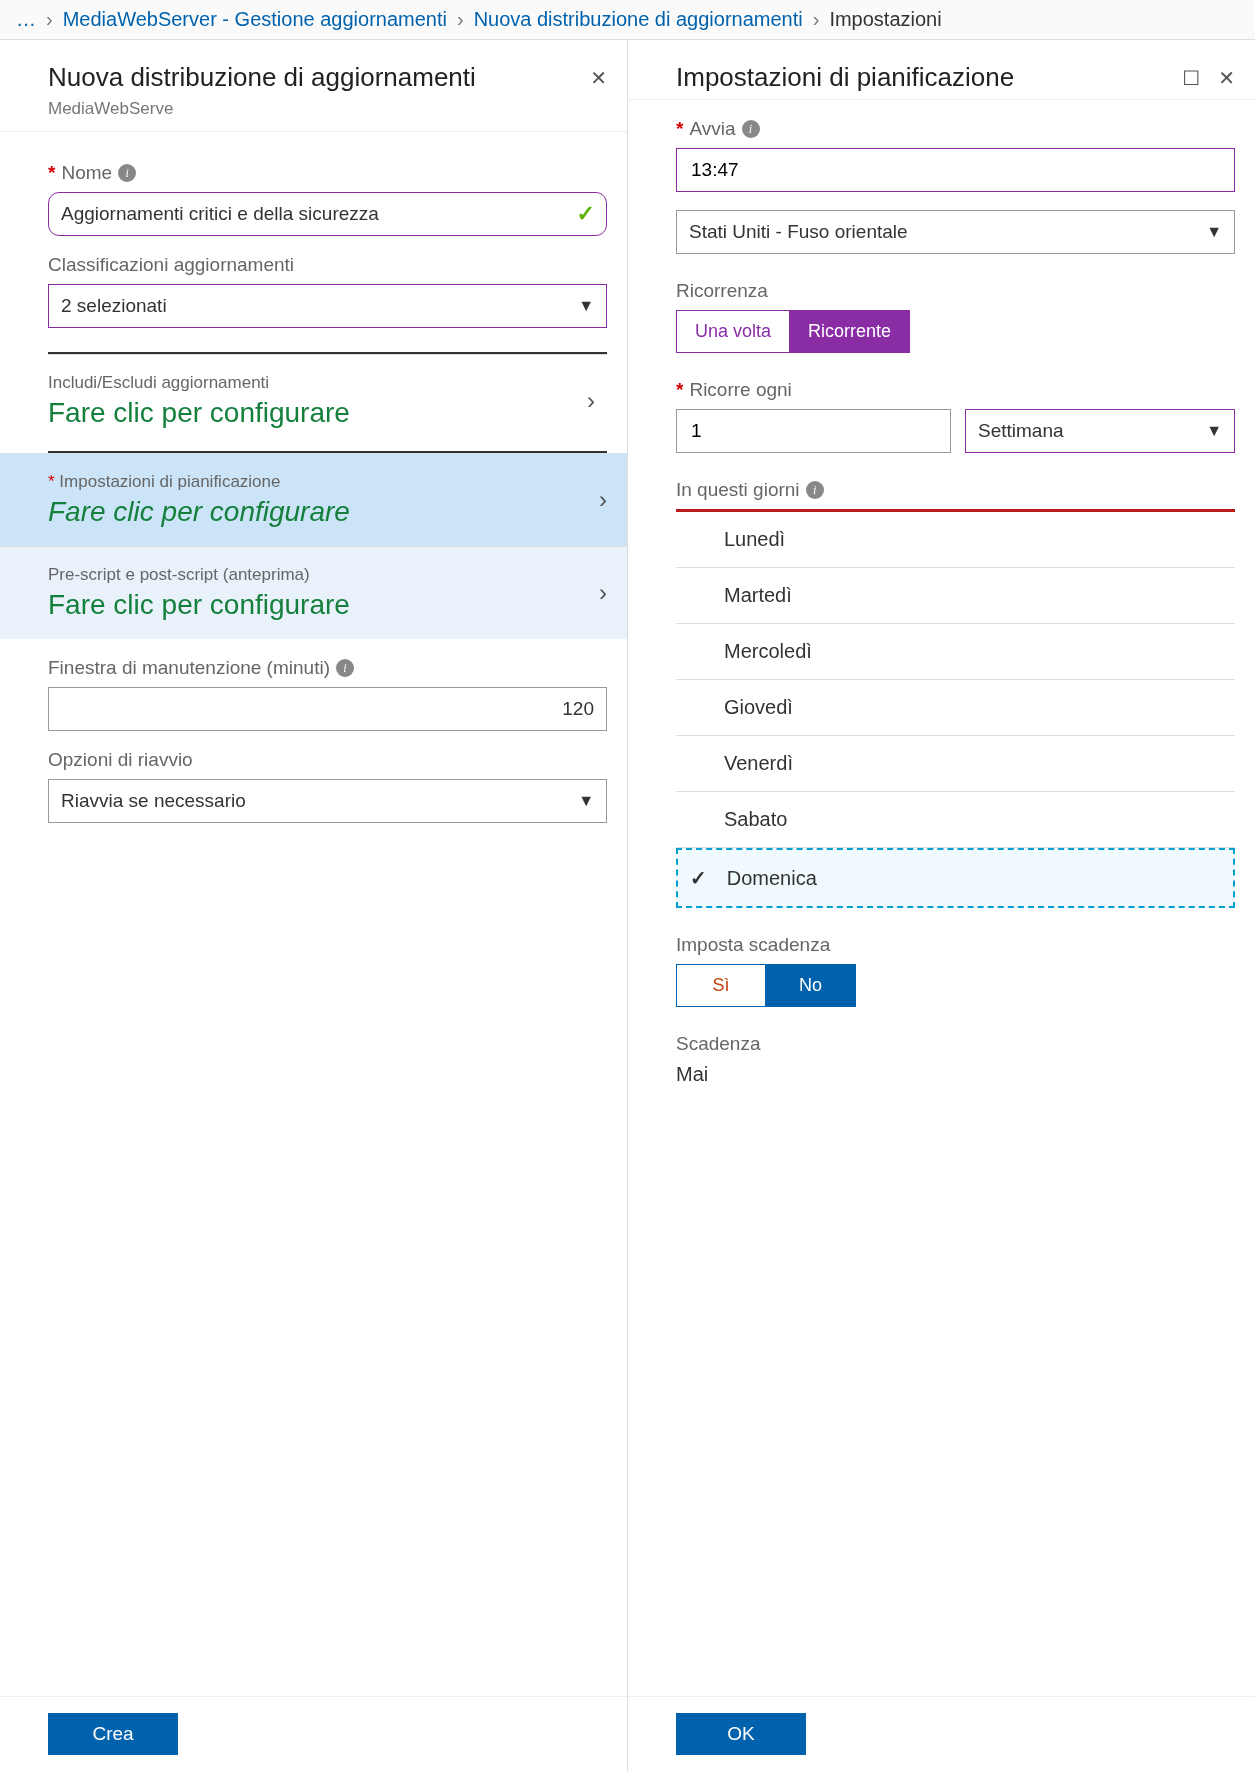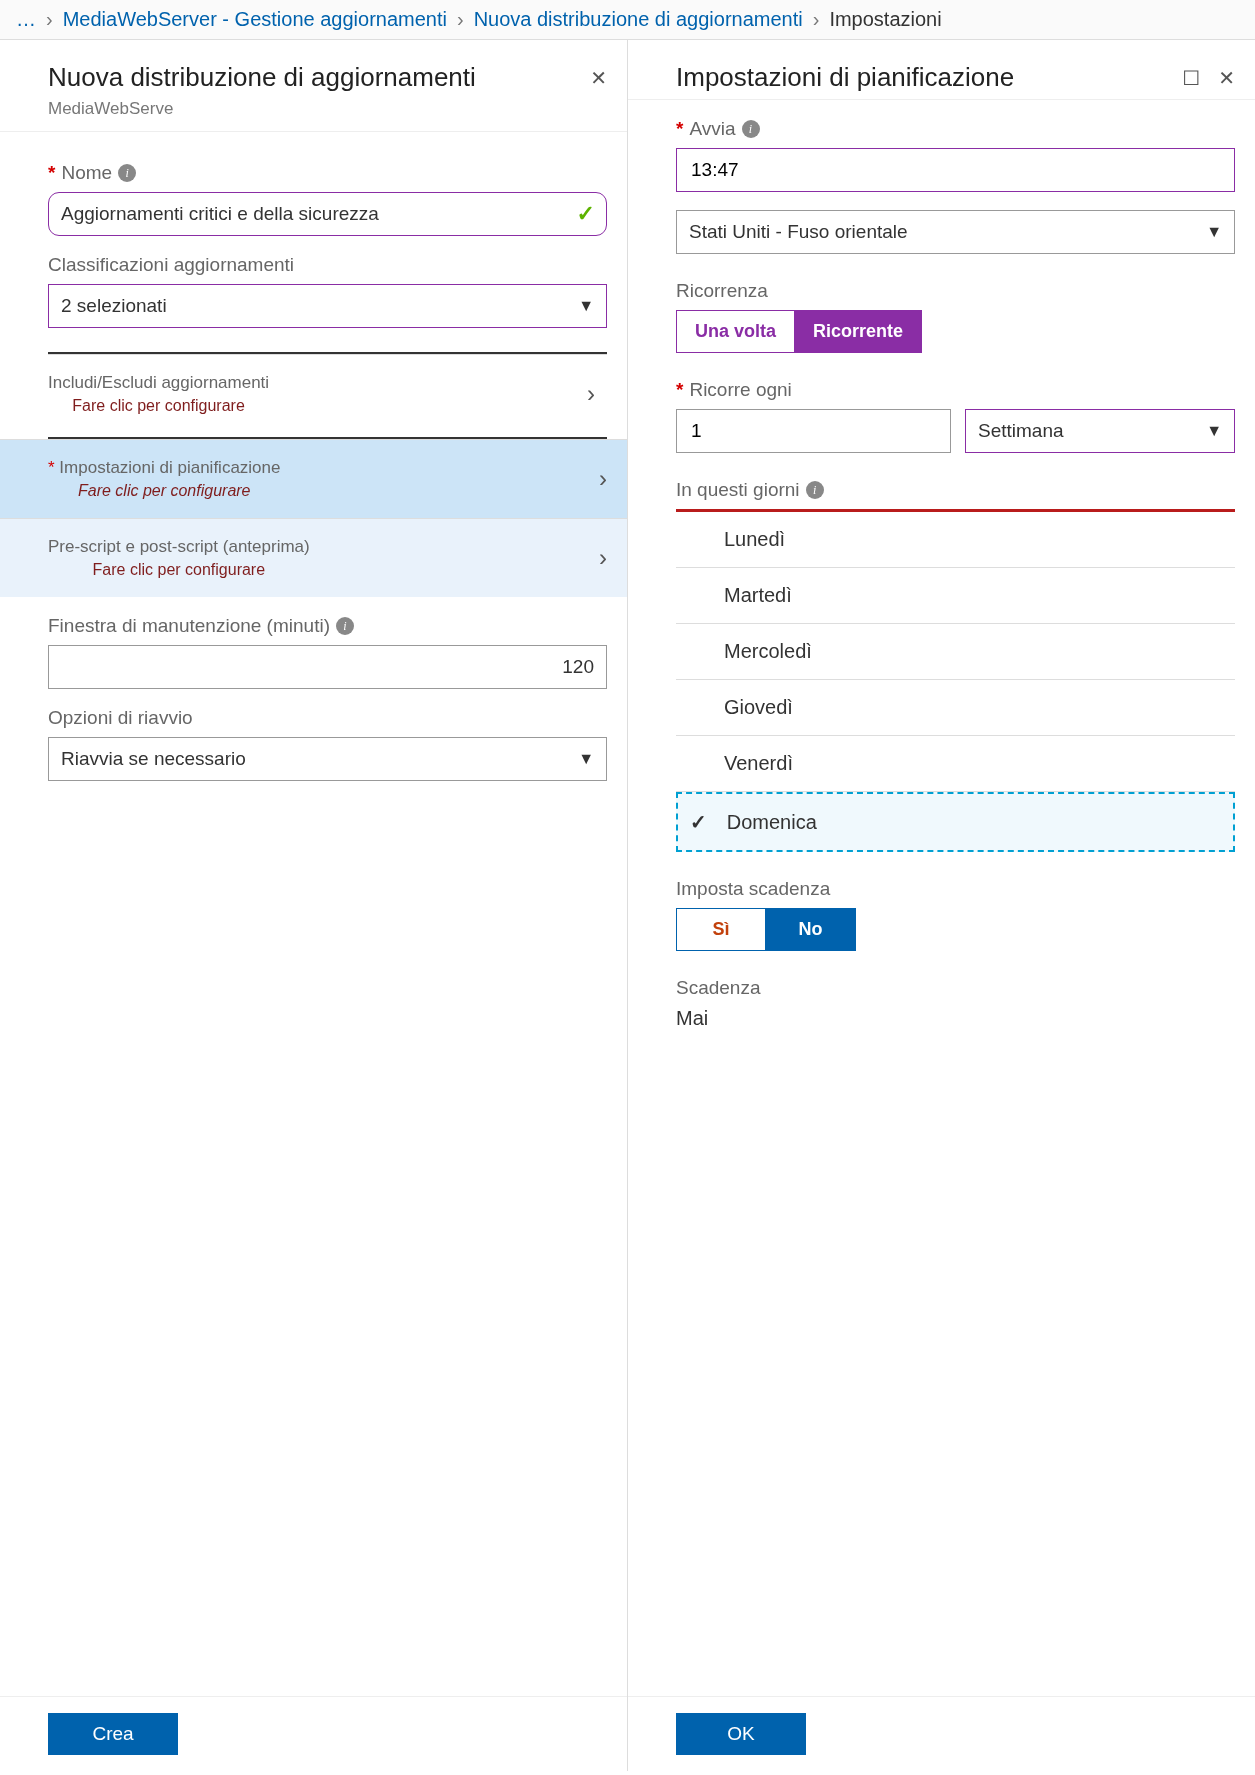"Una volta" .toggle-group { font-weight: bold -> none }
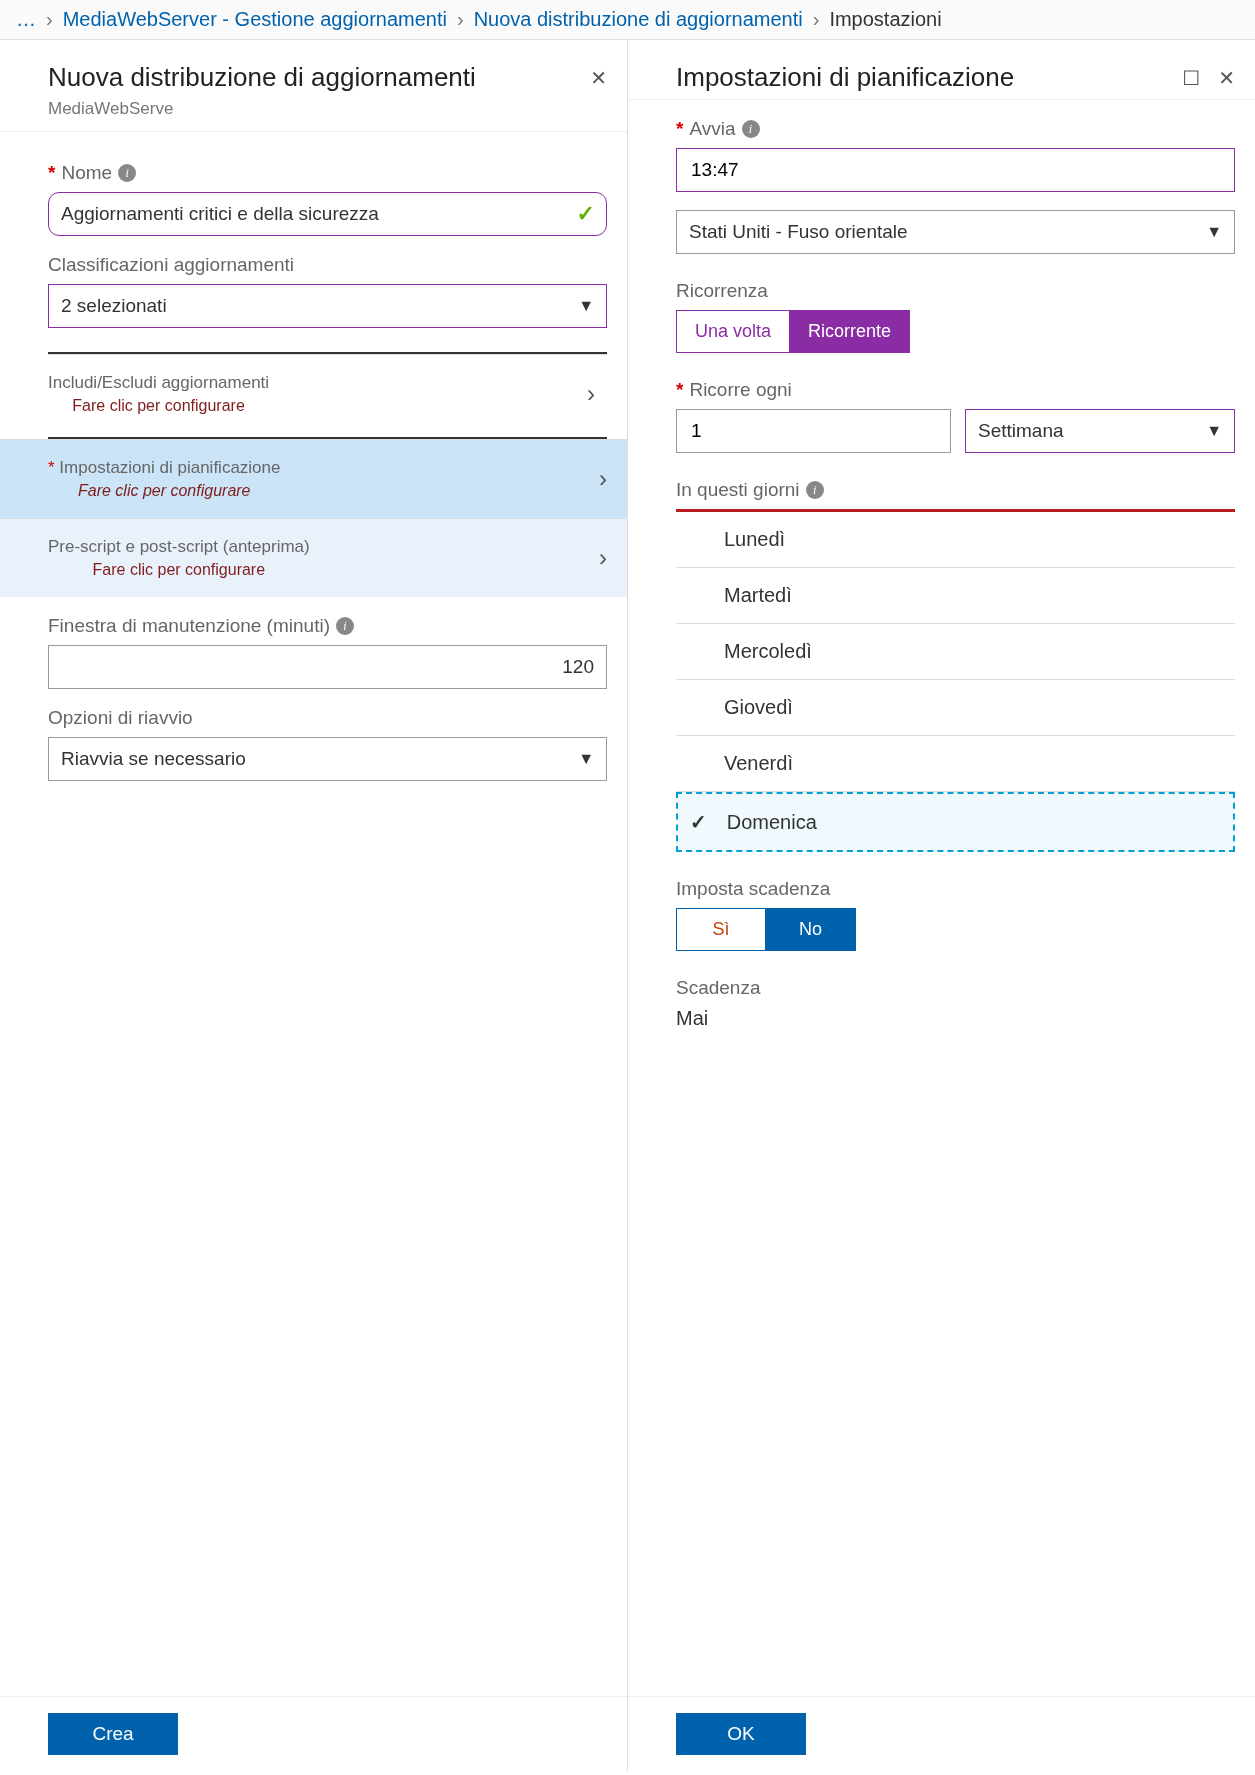"Fare clic per configurare" .nav-row .row-action { color: #7f1d1d -> #15803d; font-size: 16px -> 28px }
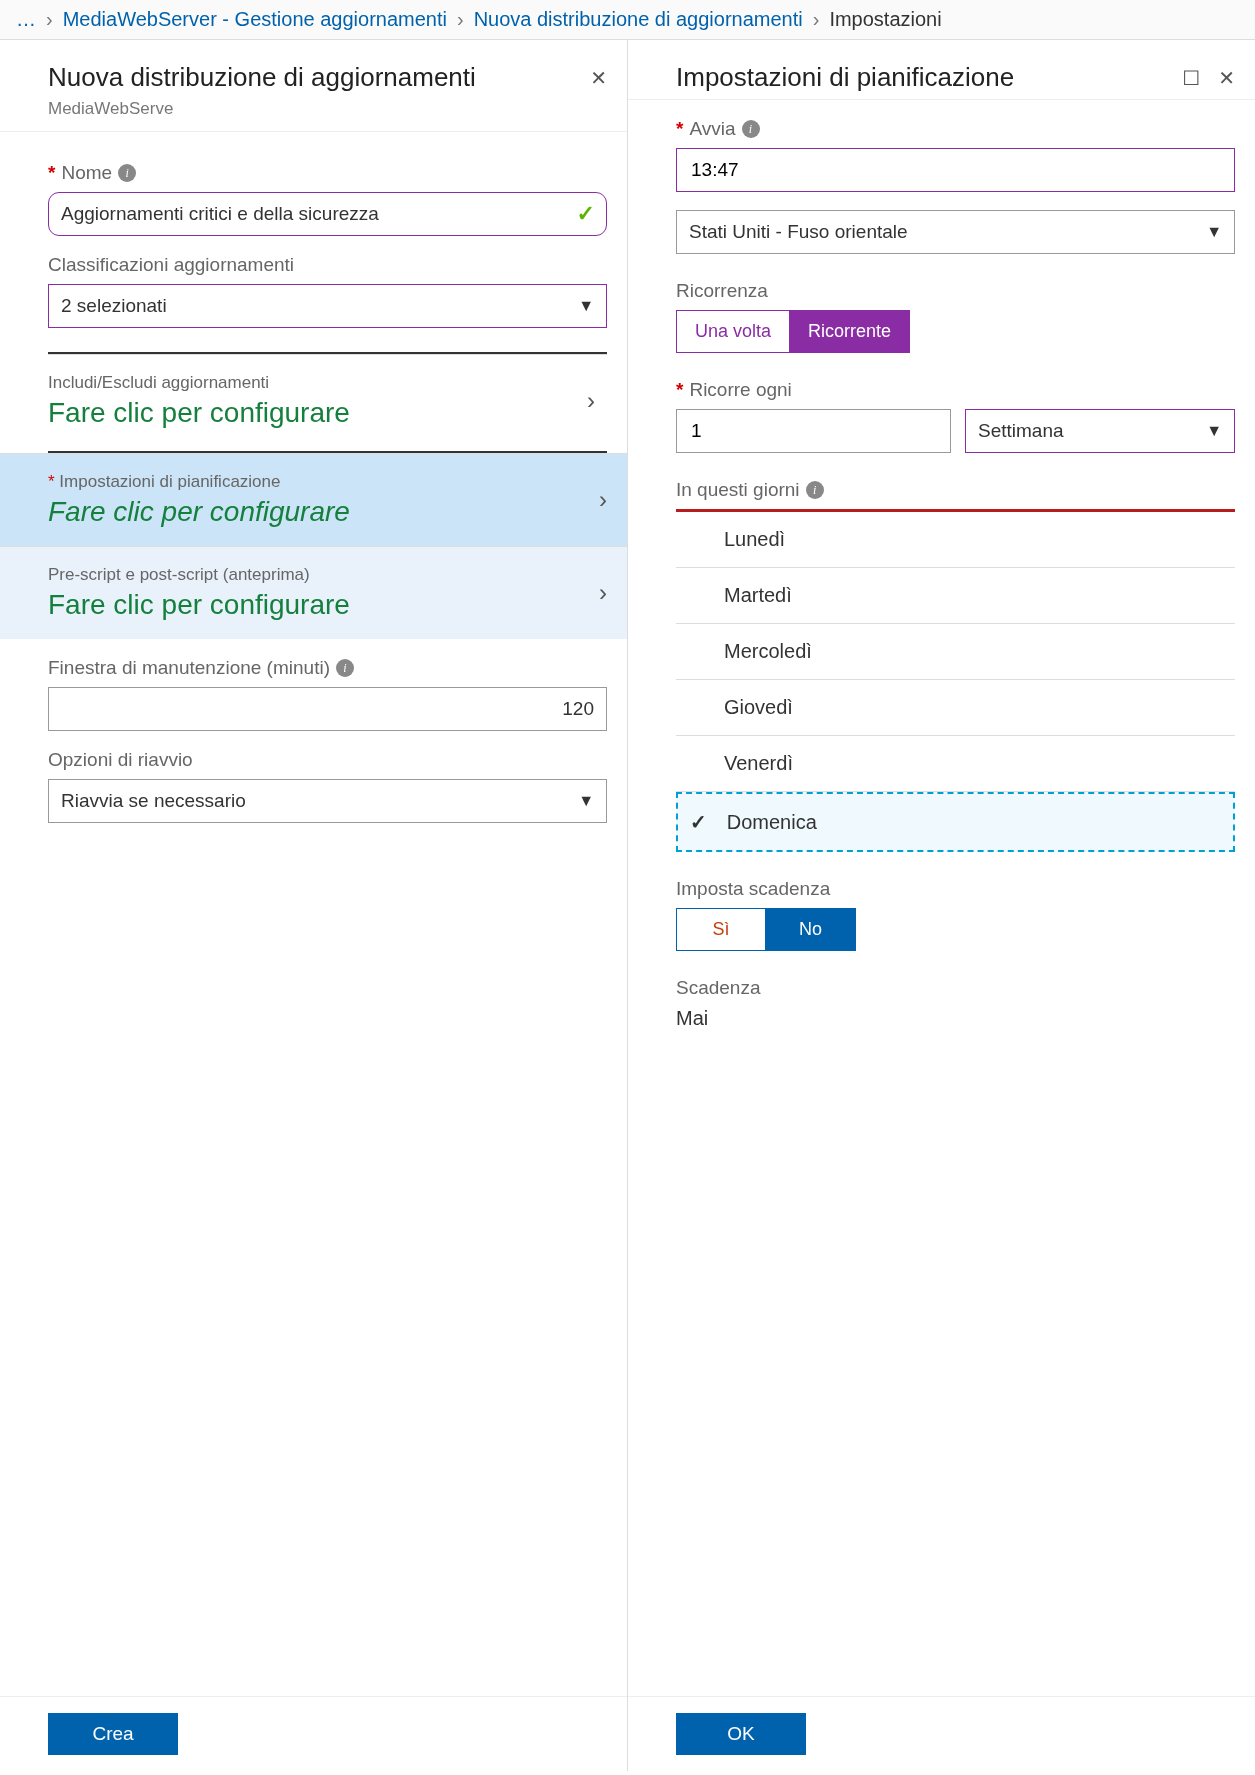"Sabato" div.day-row { html: none -> <div> <span>Sabato</span> </div> }
